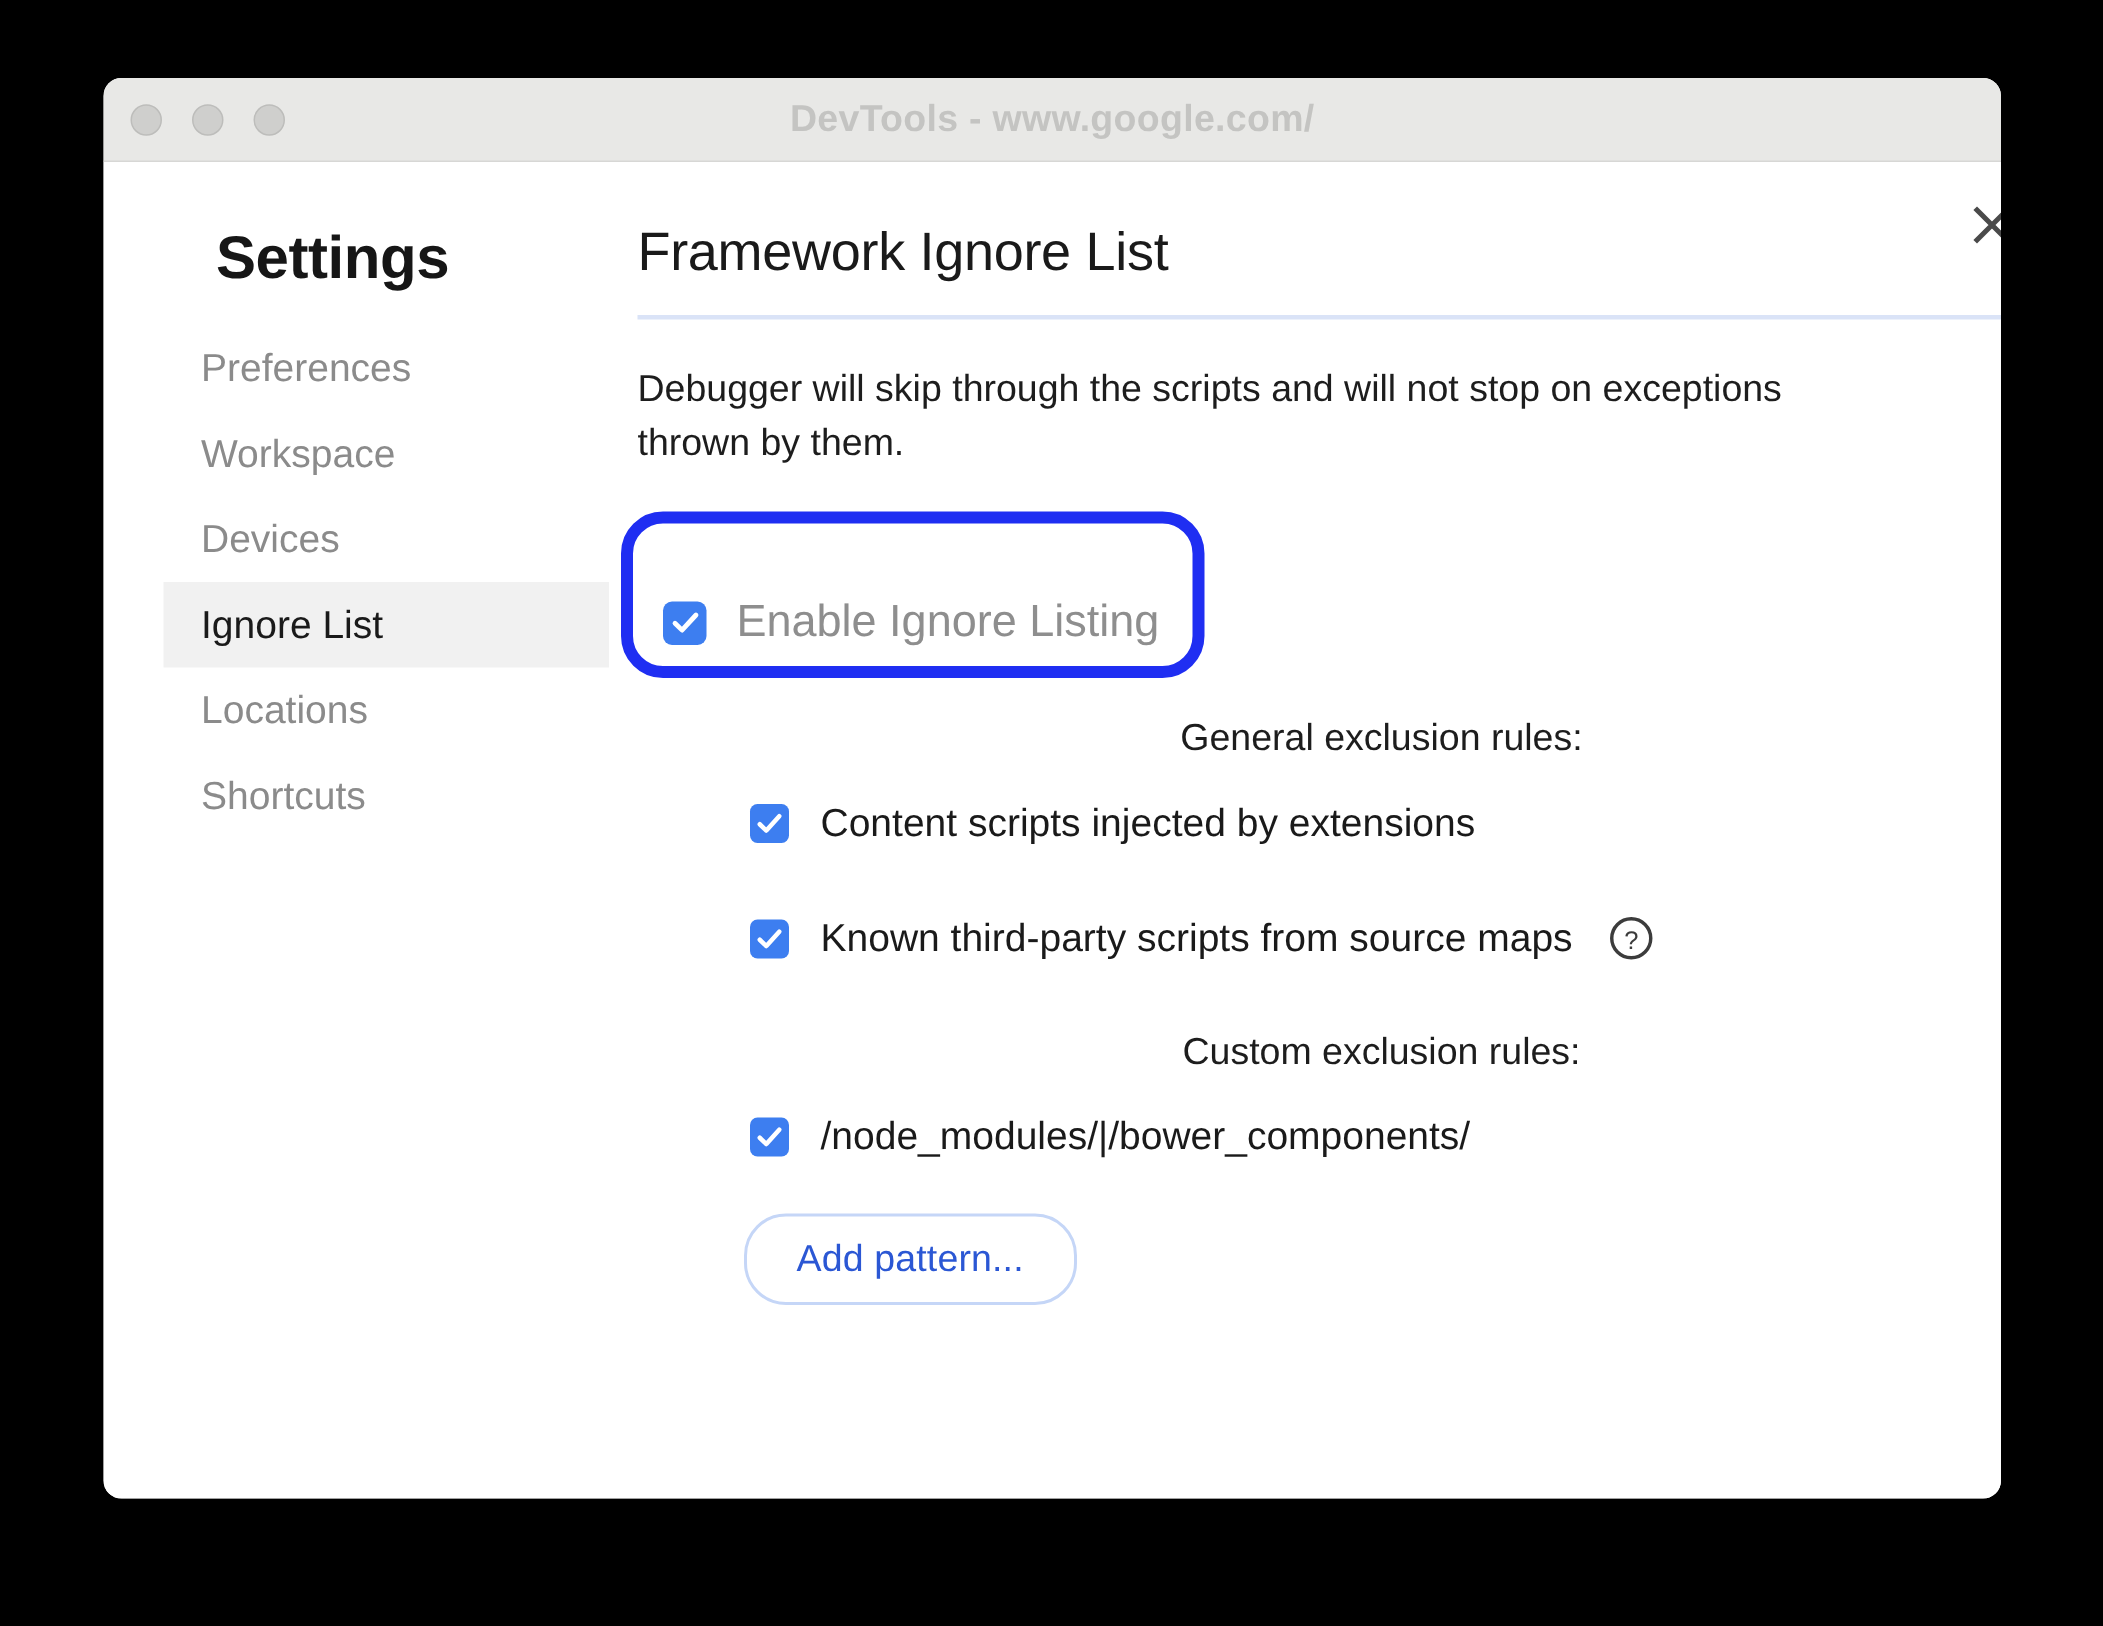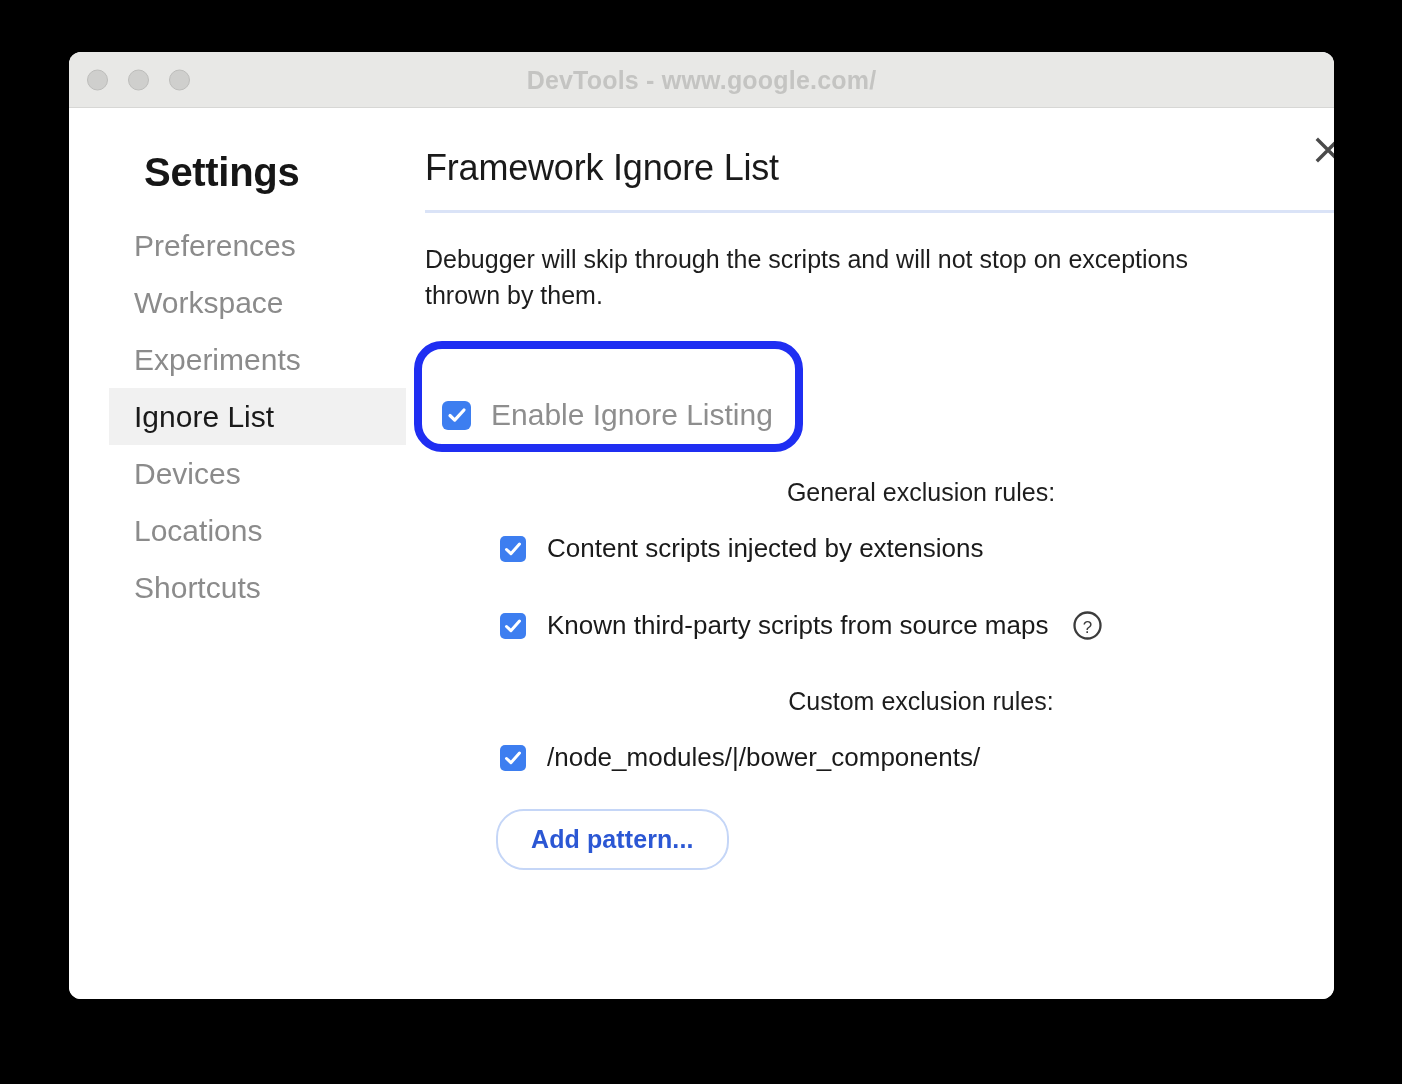"Preferences" .nav-item { font-size: 30px -> 26px }
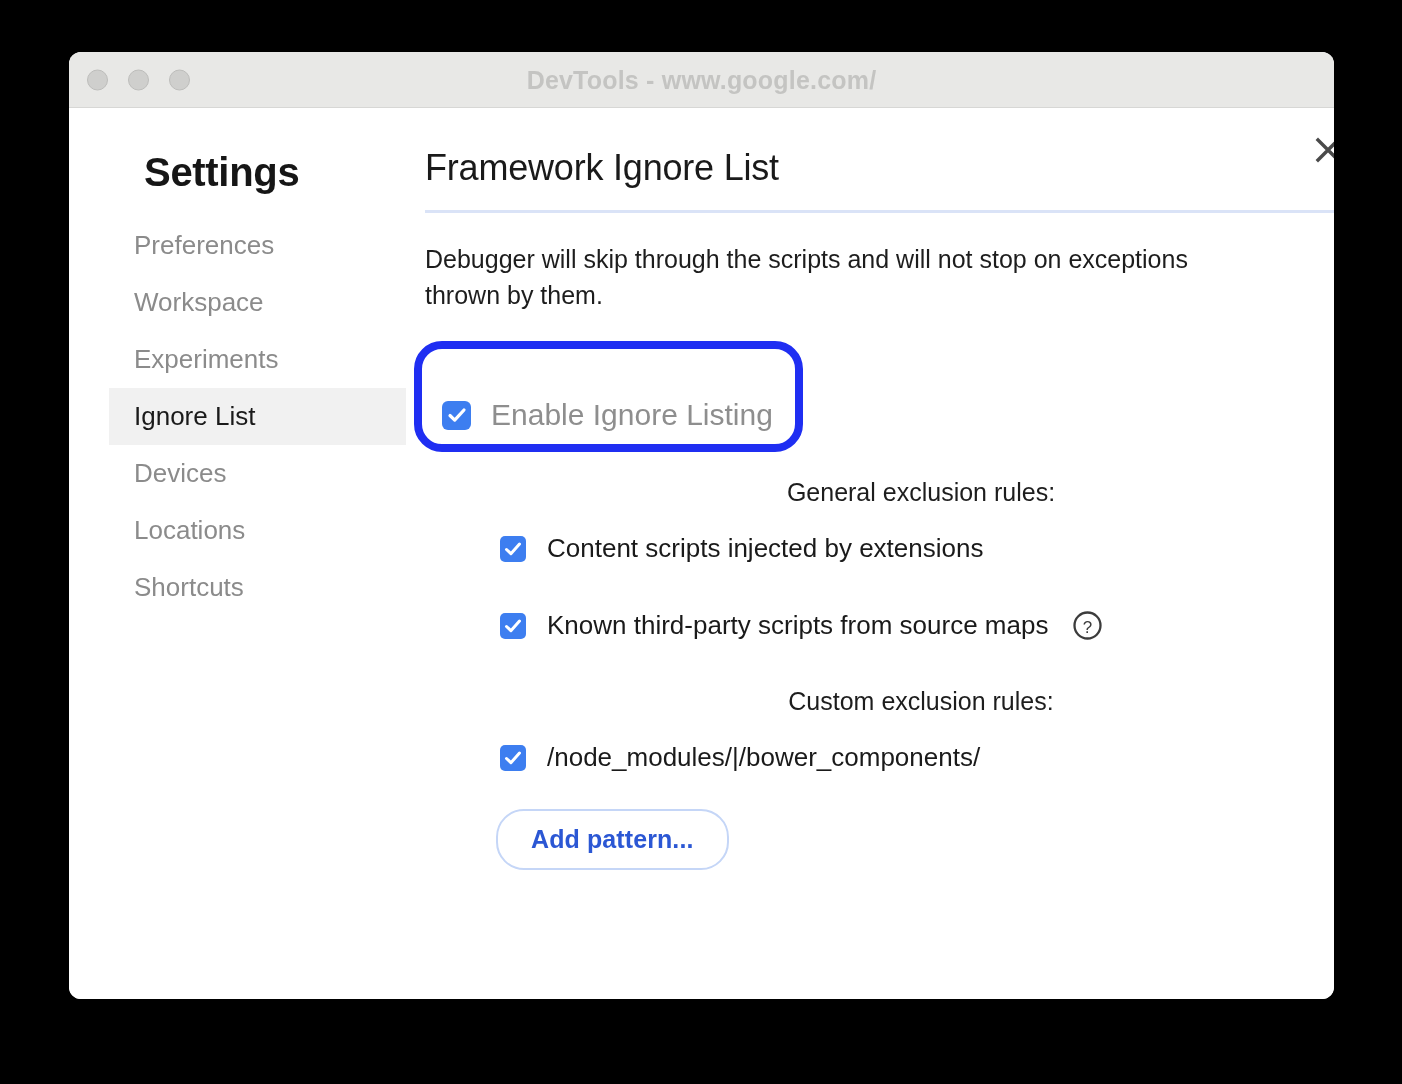"Experiments" div.nav-item { html: <div> <span>Experiments</span> </div> -> none }
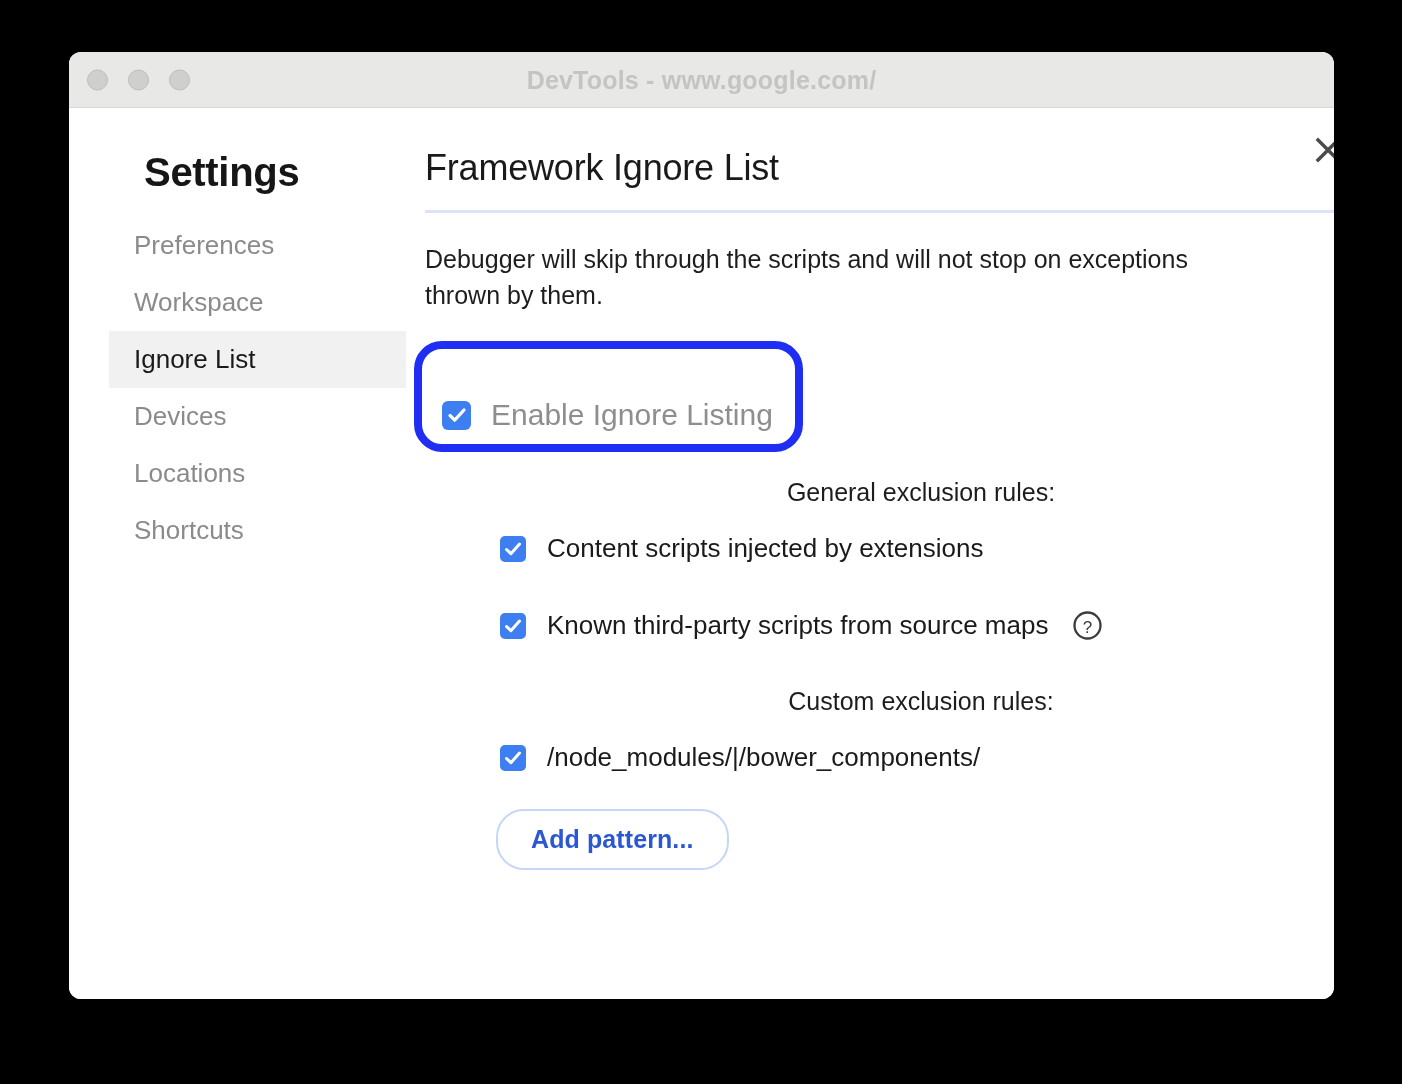"Ignore List" div.nav-item { order: before "Devices" -> after "Devices" }
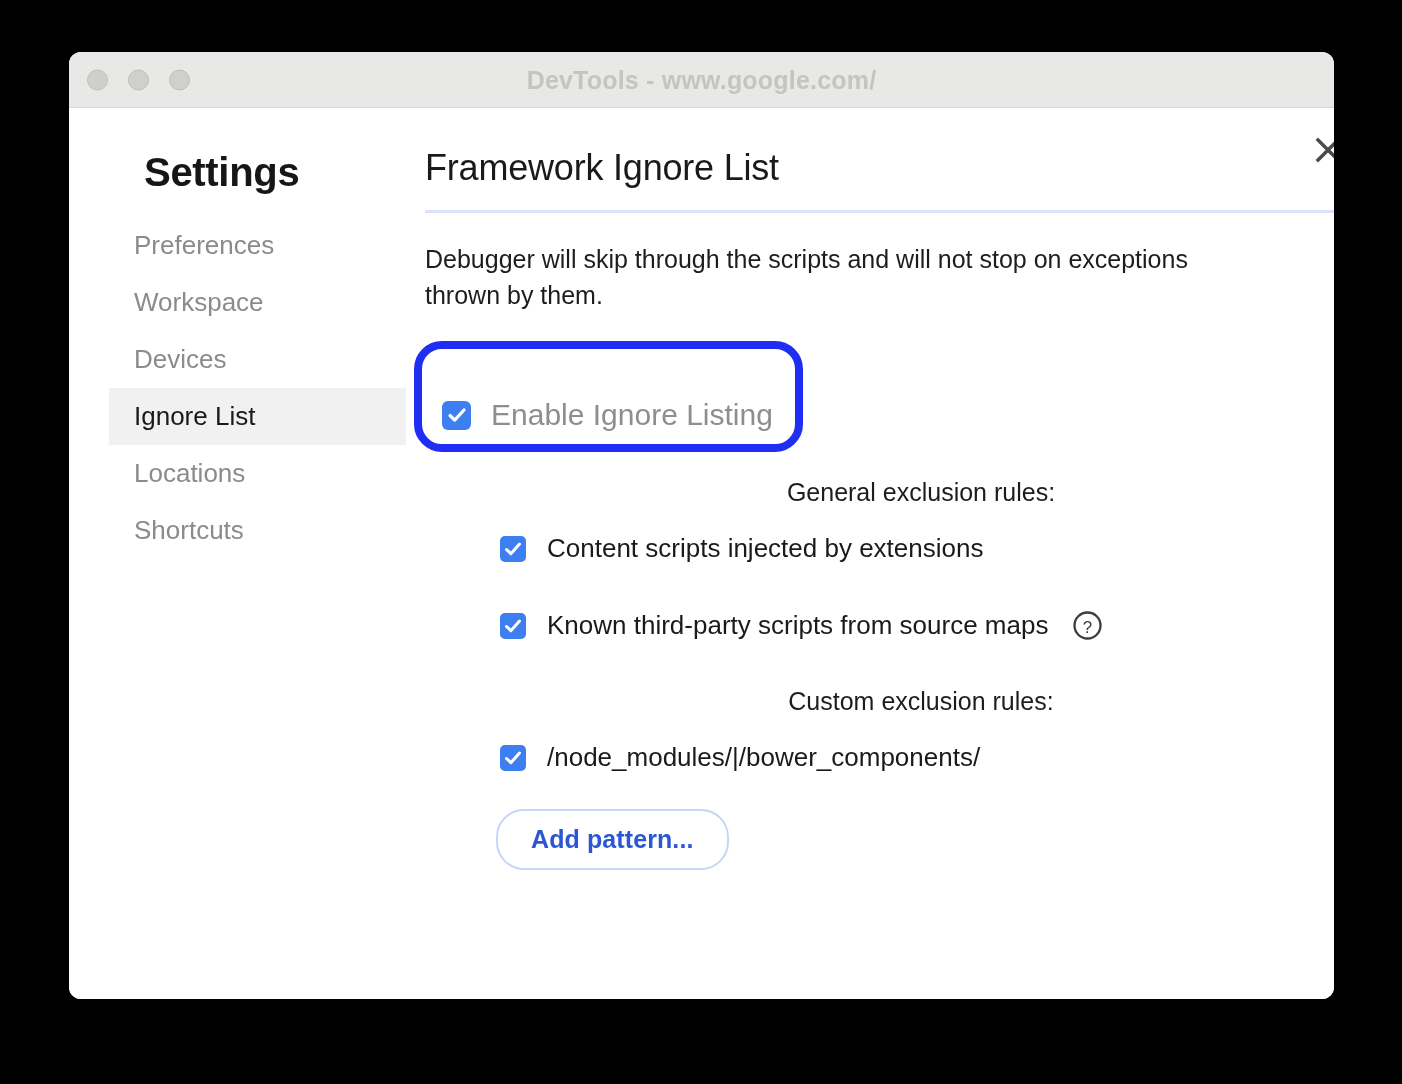"Add pattern..." .add-pattern { font-weight: bold -> normal }
